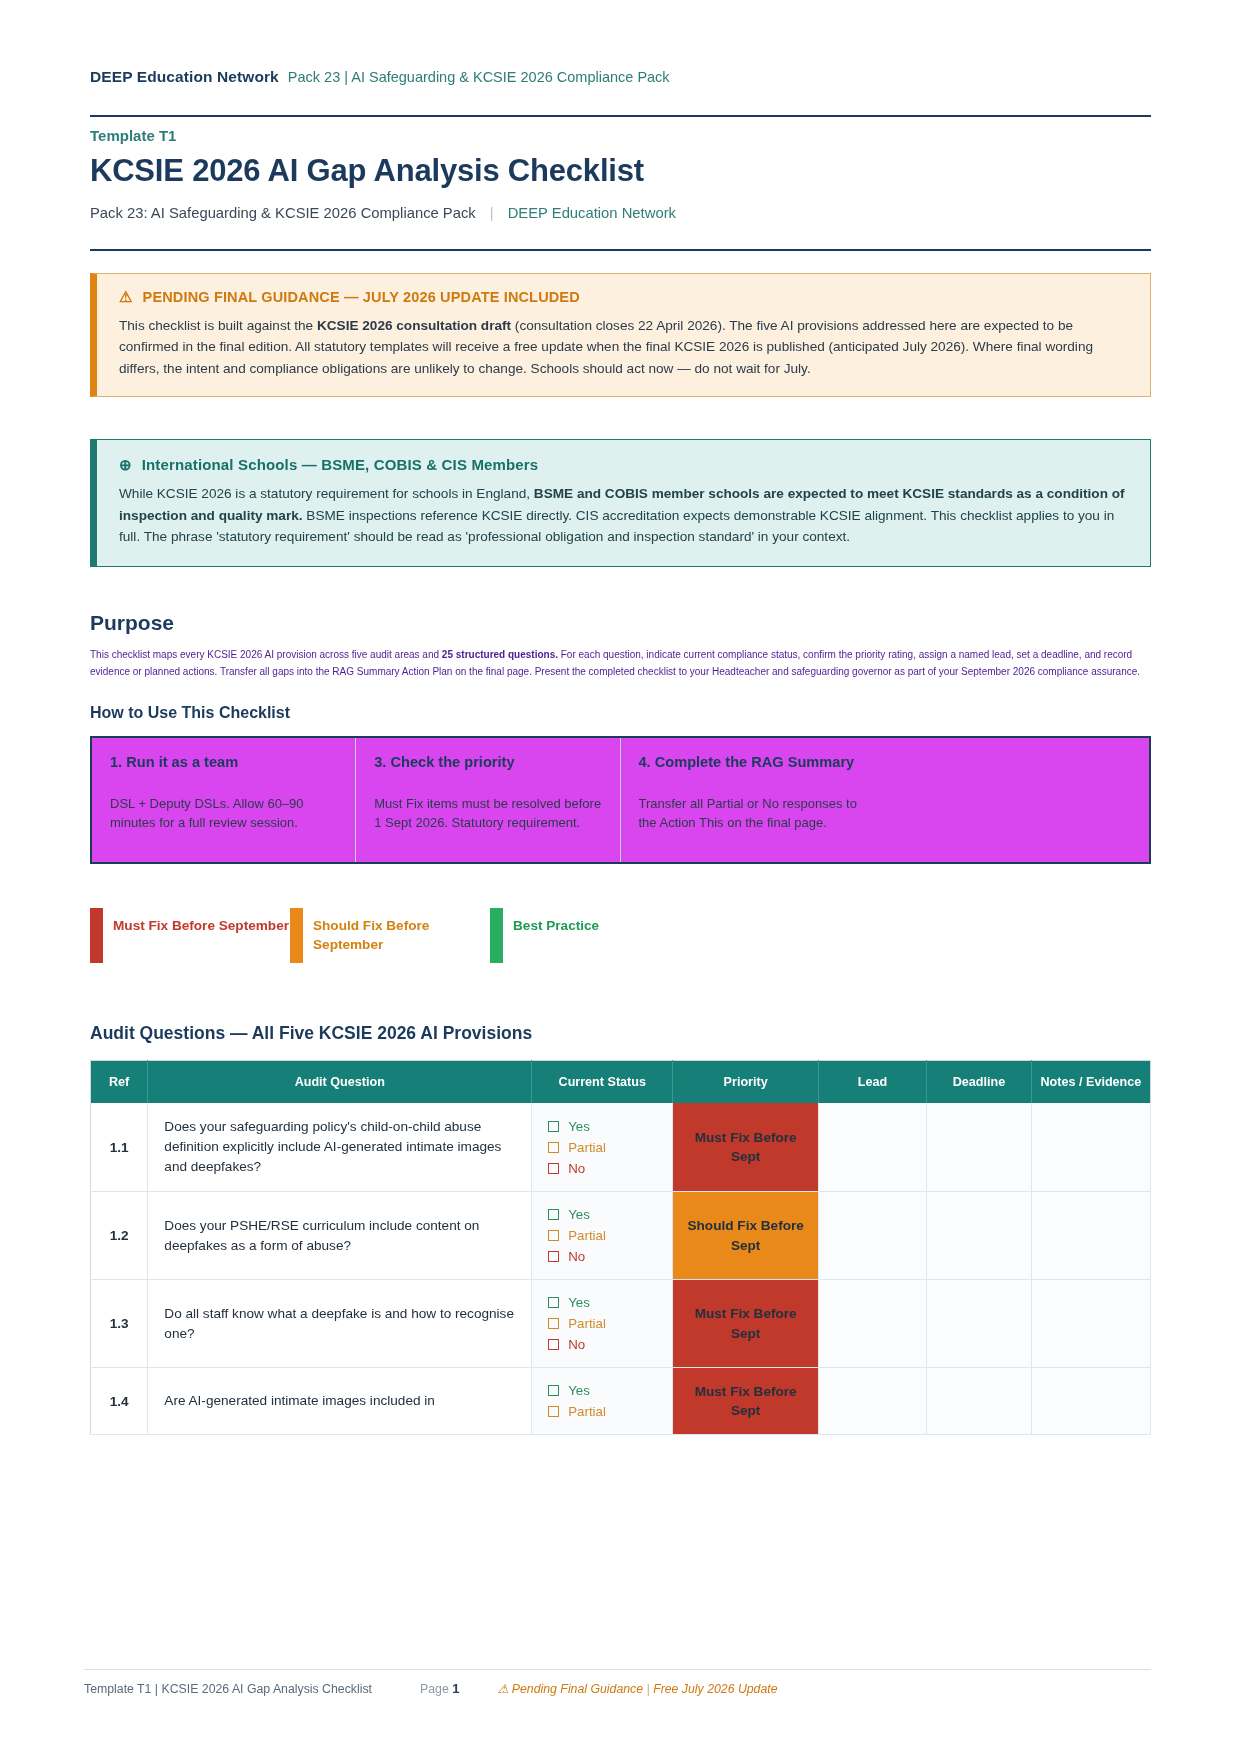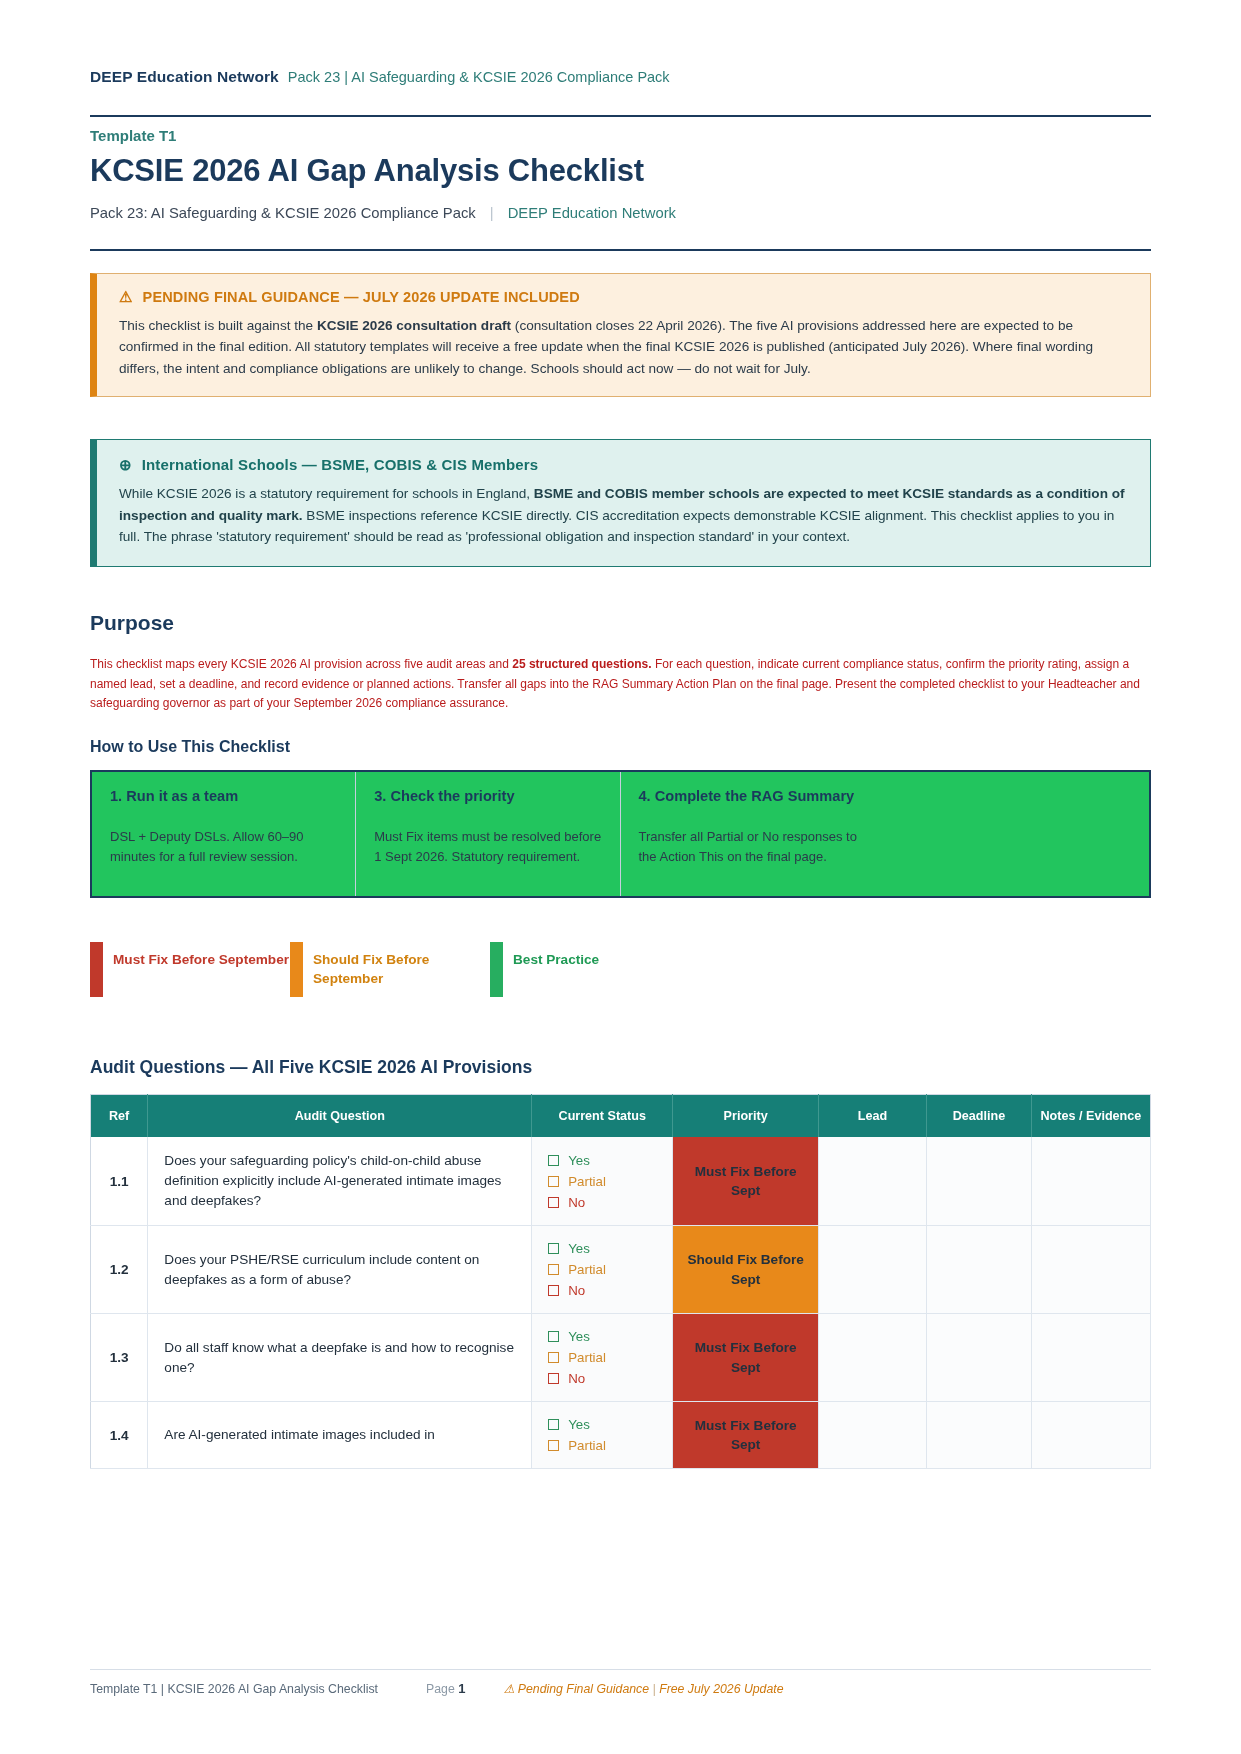"This checklist maps every KCSIE" p.body-text { color: #b91c1c -> #4c1d95; font-size: 12px -> 10px; margin-top: 20px -> 12px }
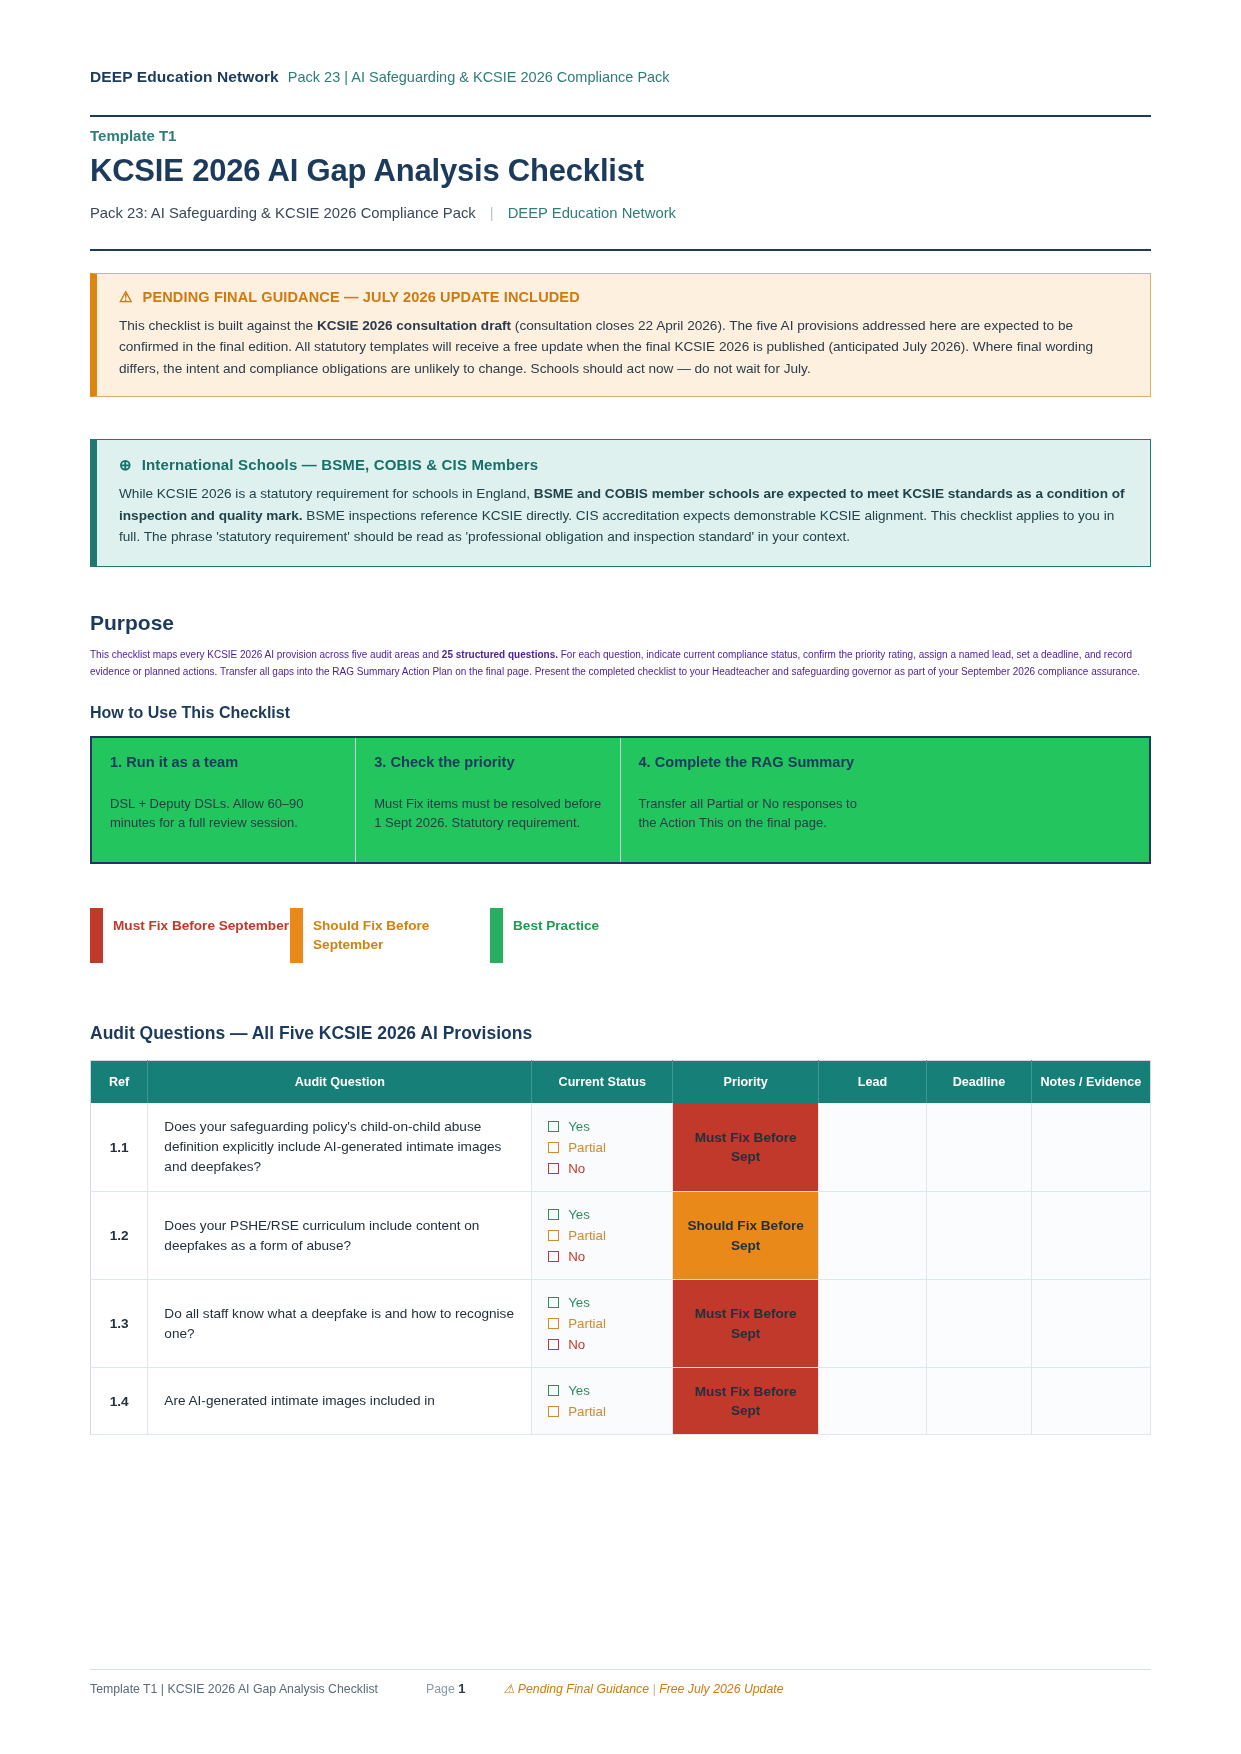"1. Run it as a" .howto { background: #22c55e -> #d946ef }
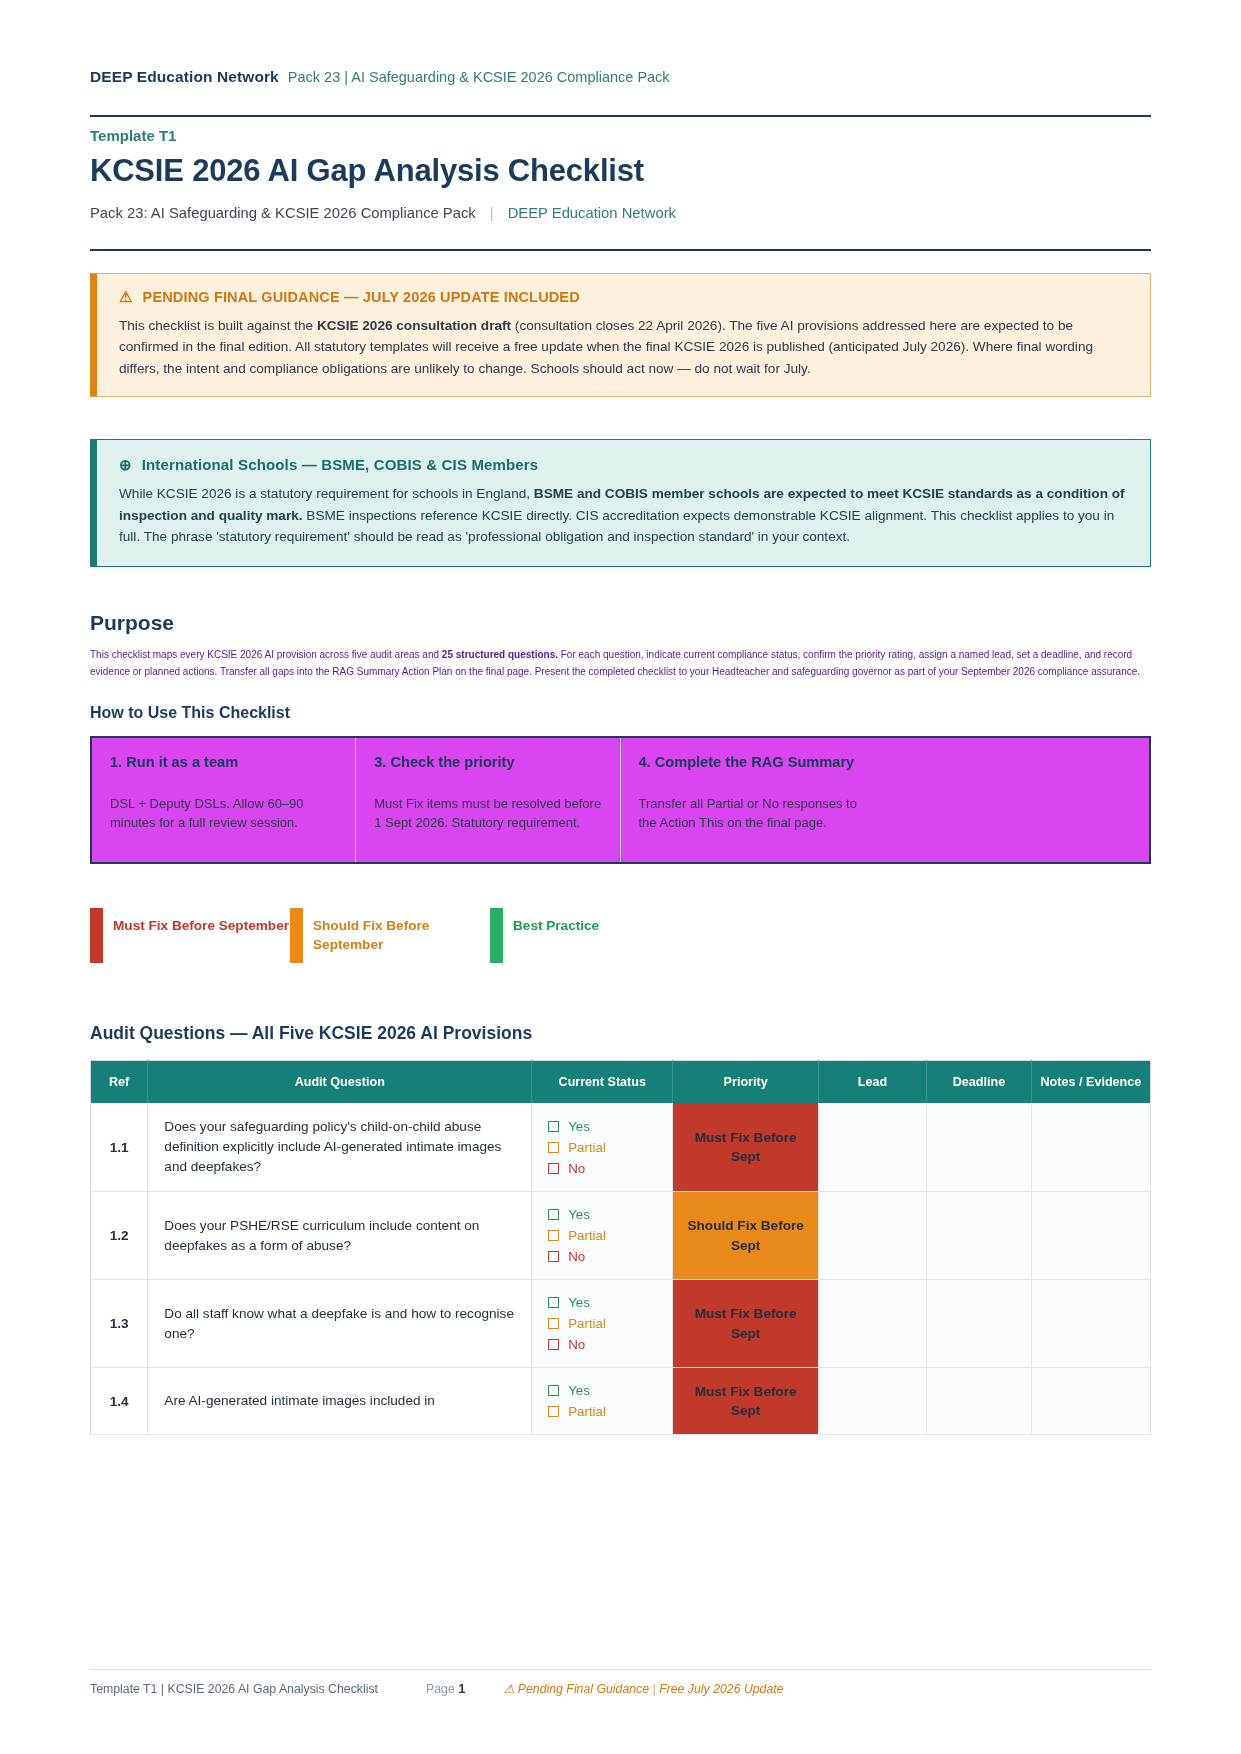"Template T1 | KCSIE 2026" .footer { left: 90px -> 84px }
